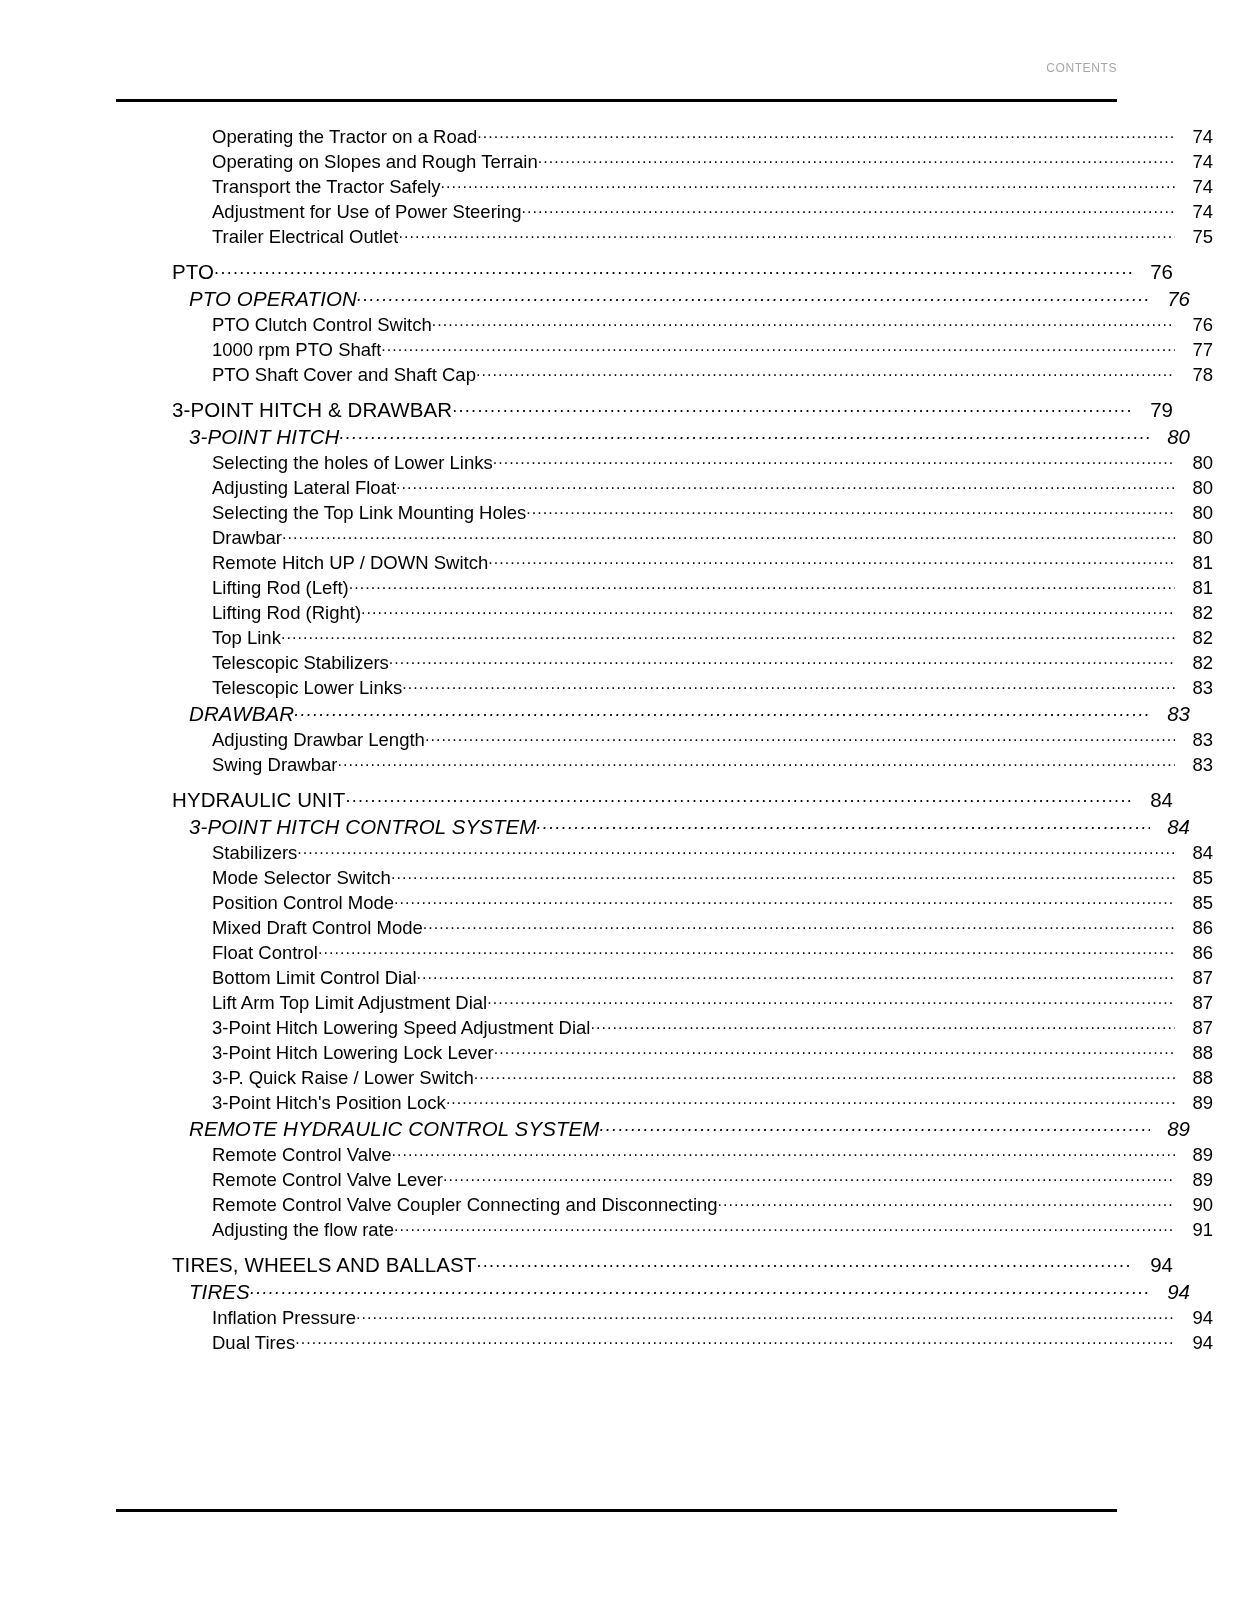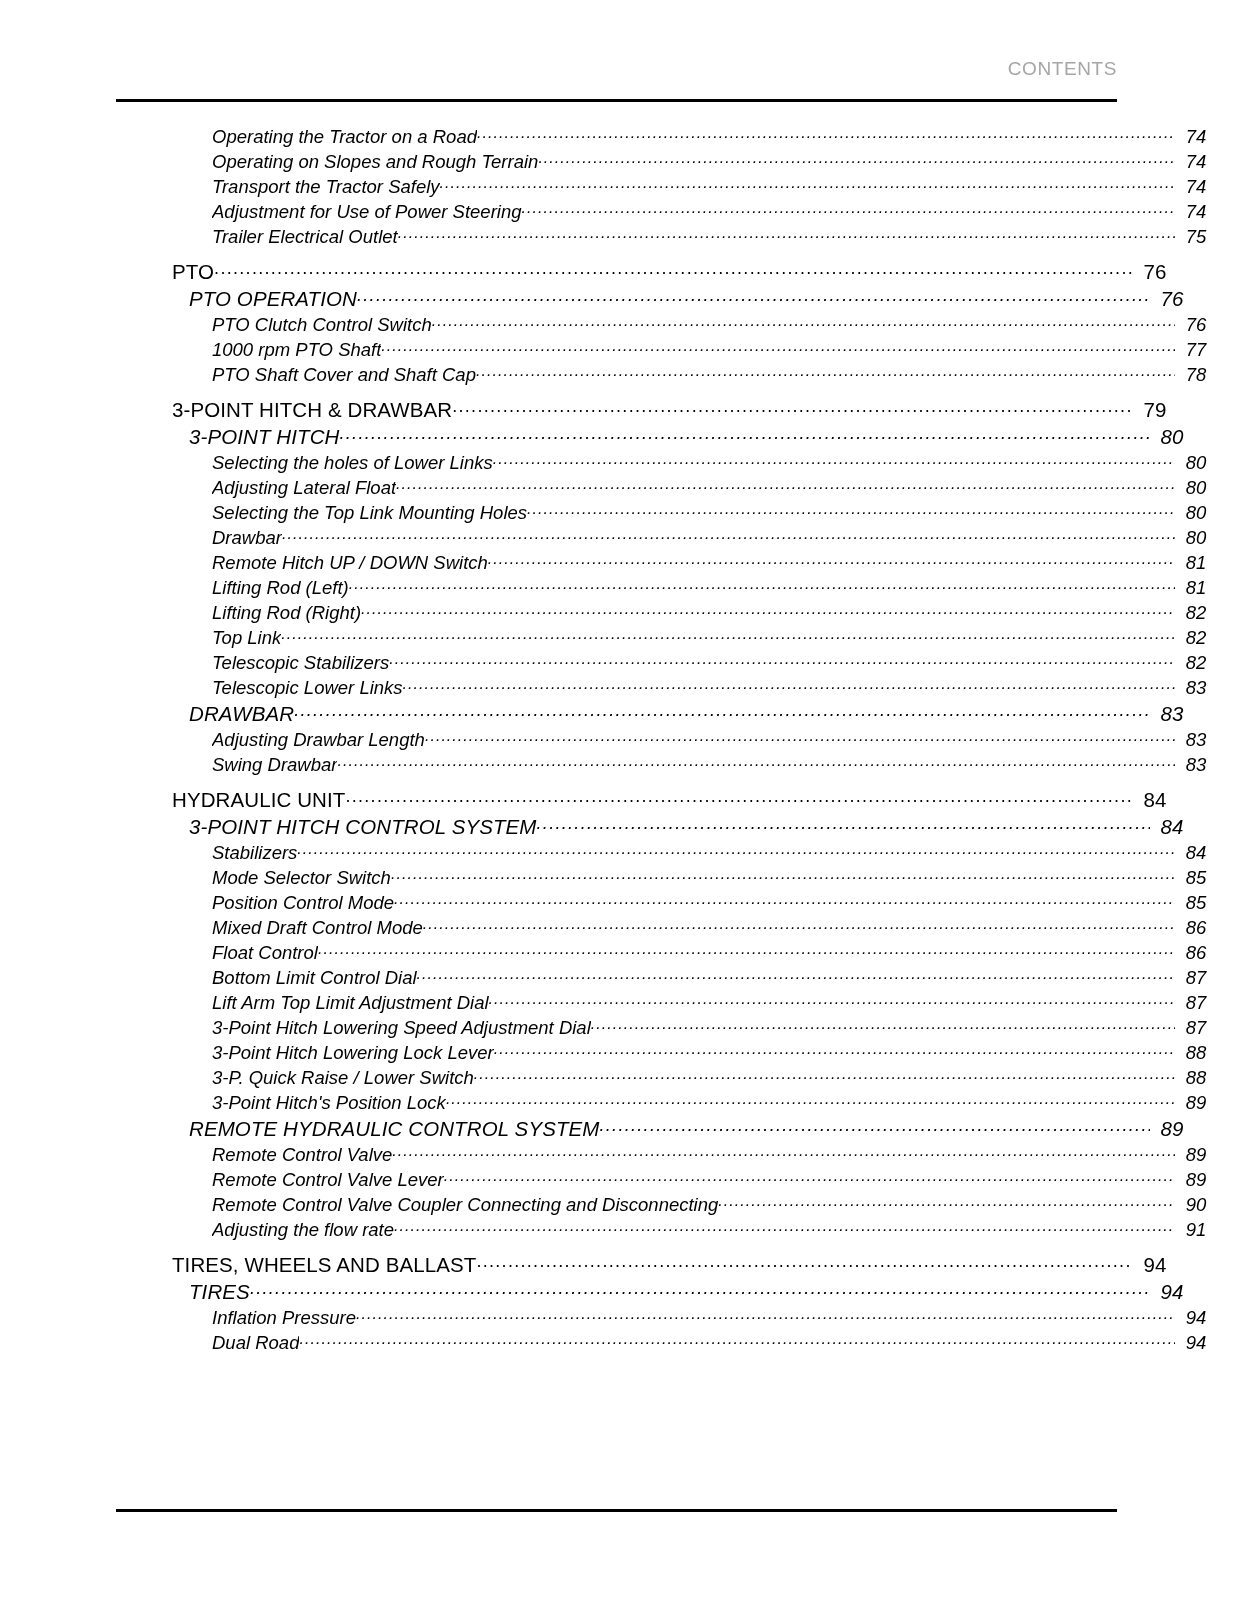"CONTENTS" .header-title { font-size: 19px -> 12px }
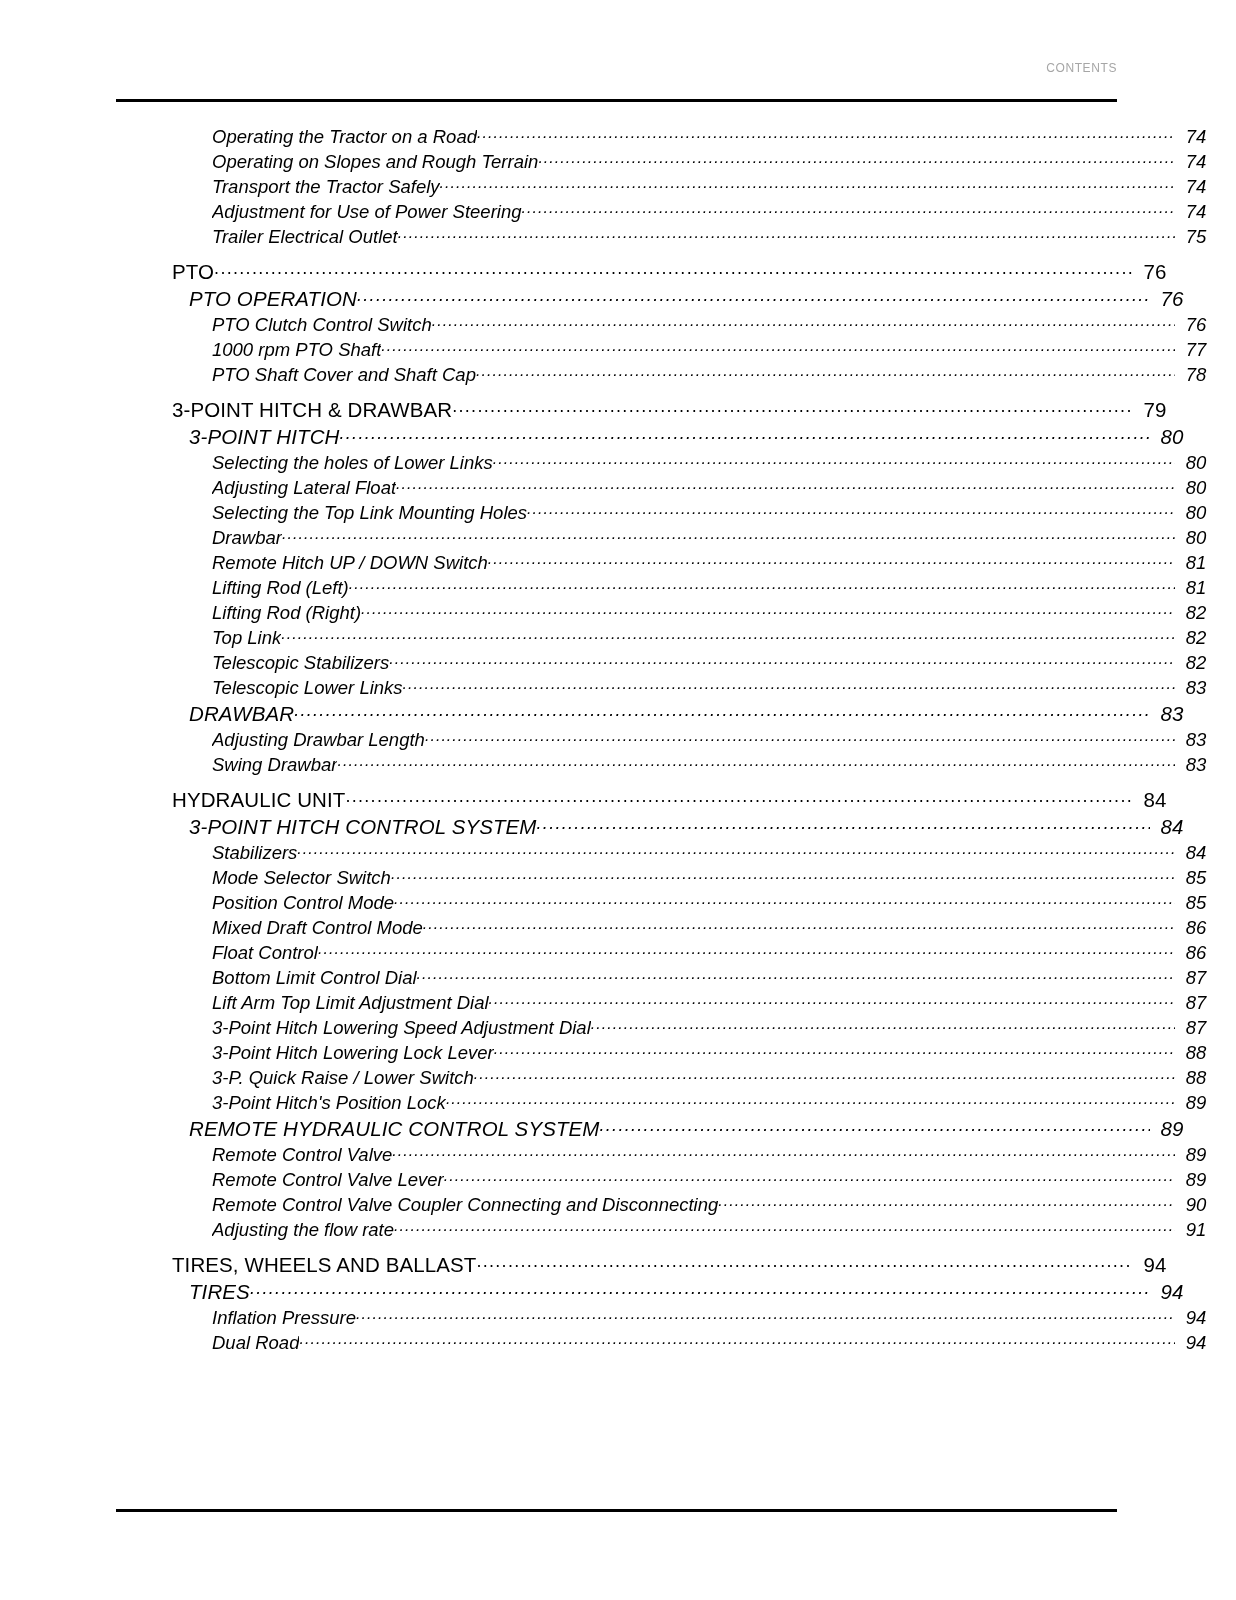"Operating the Tractor on a" .lvl-3 { font-style: italic -> none }
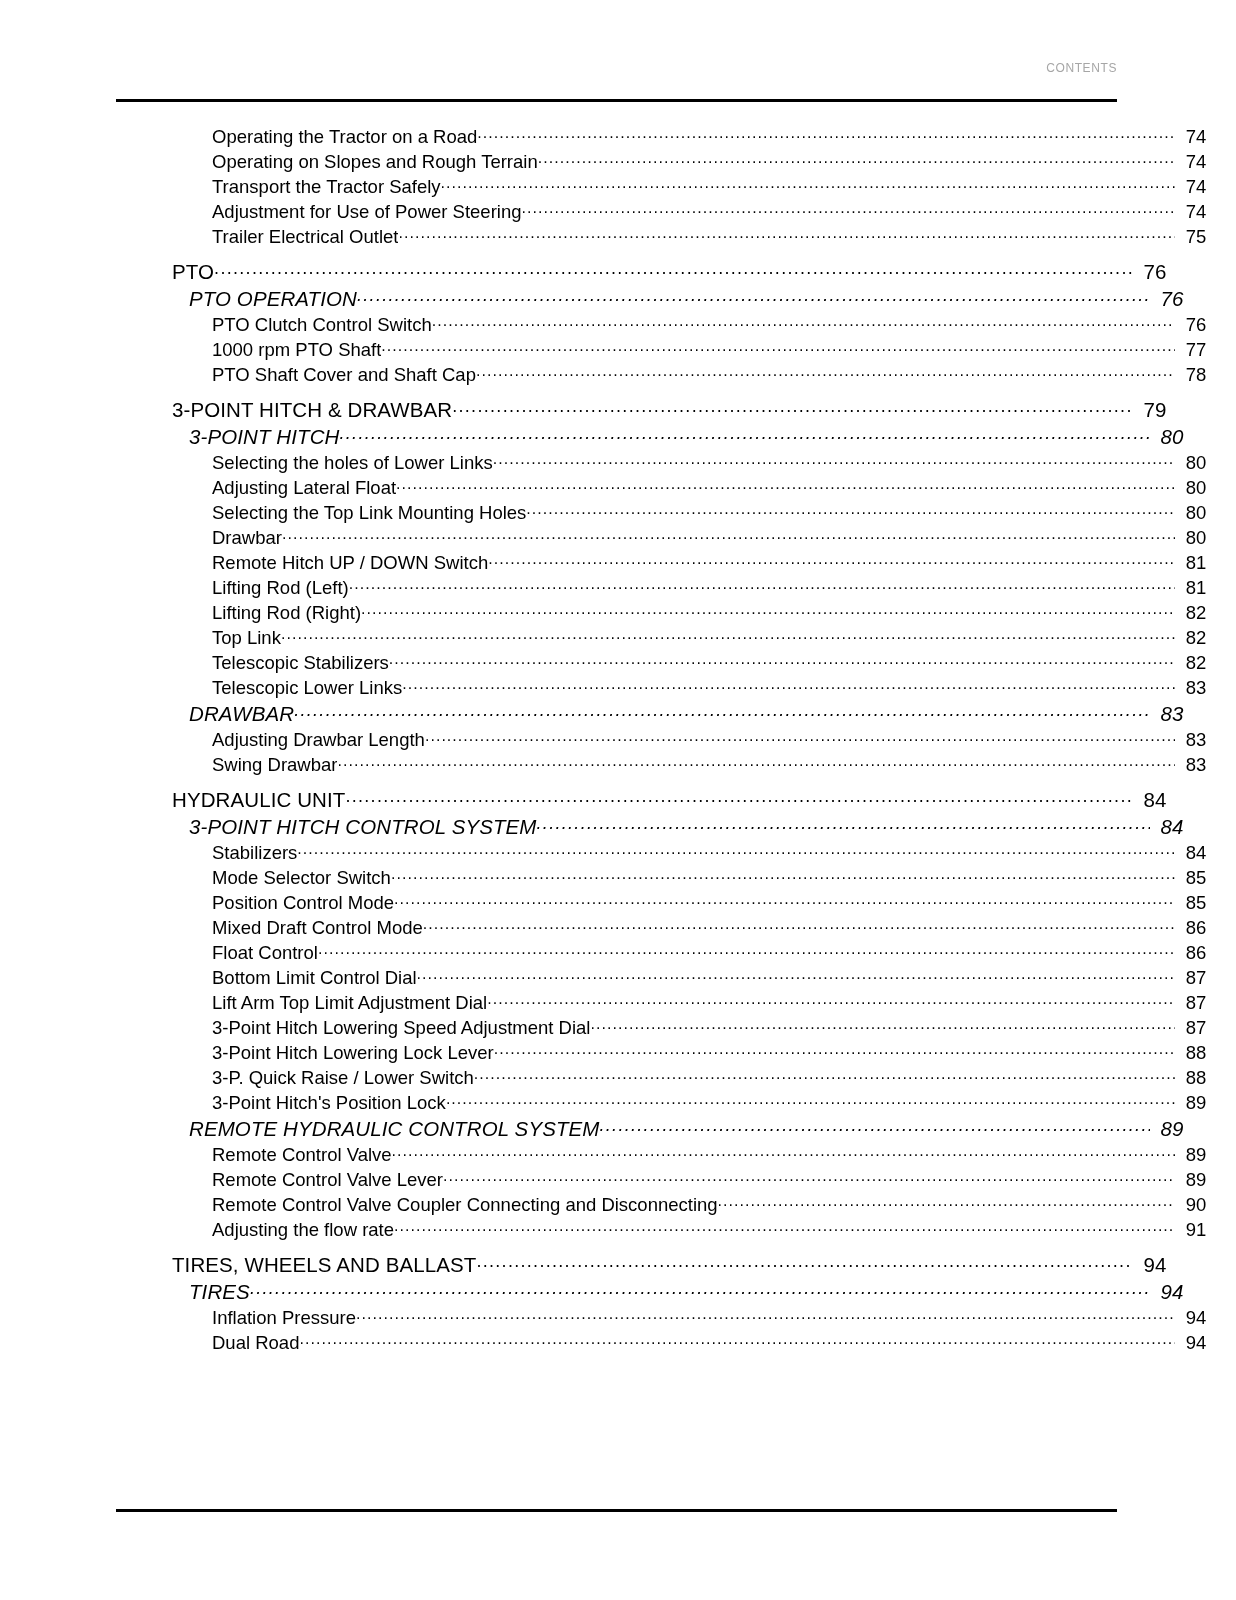"74" .toc-page { text-align: center -> right }
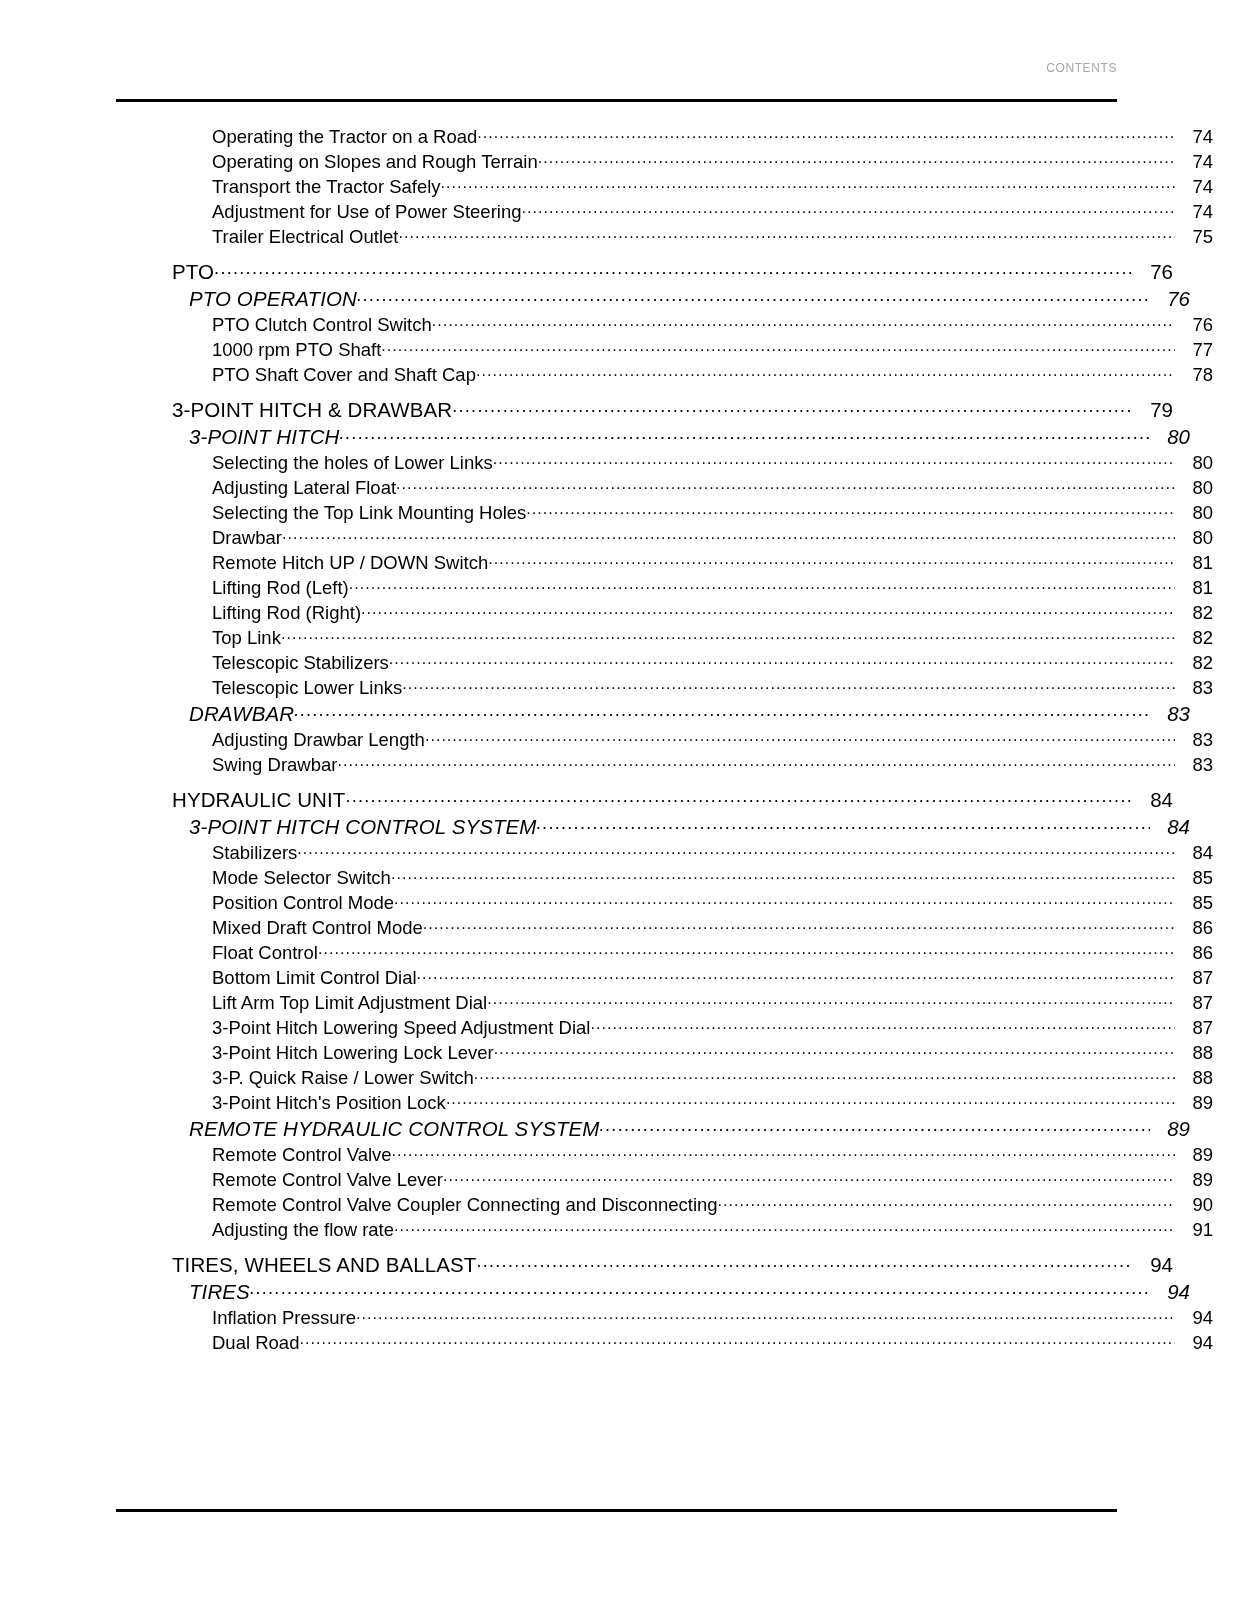"Dual Road" span.toc-label { text: Road -> Tires }
